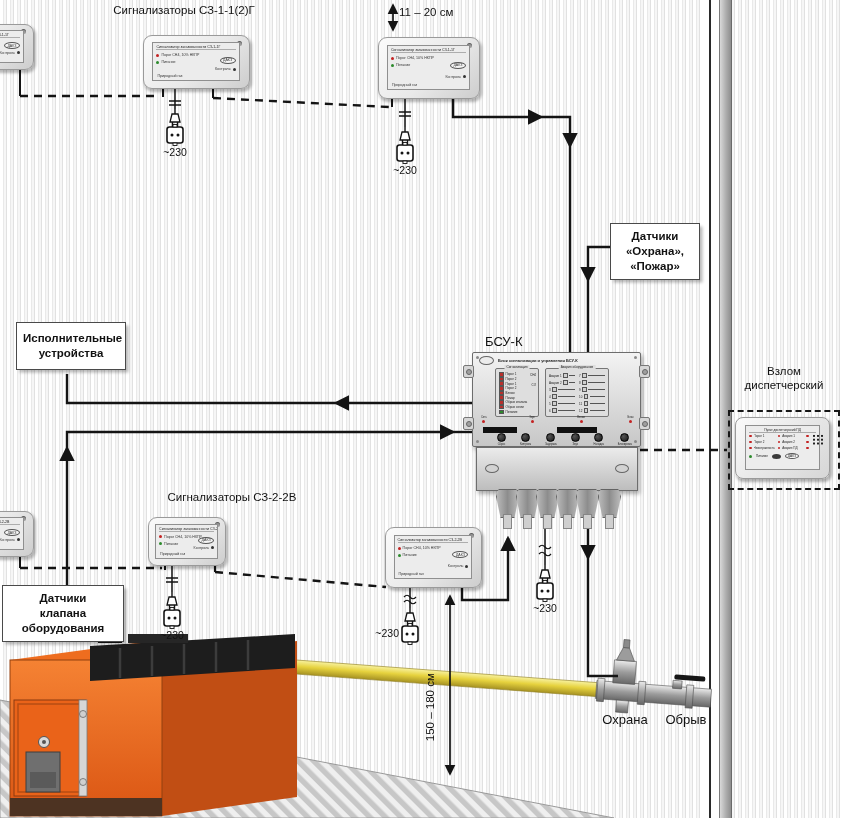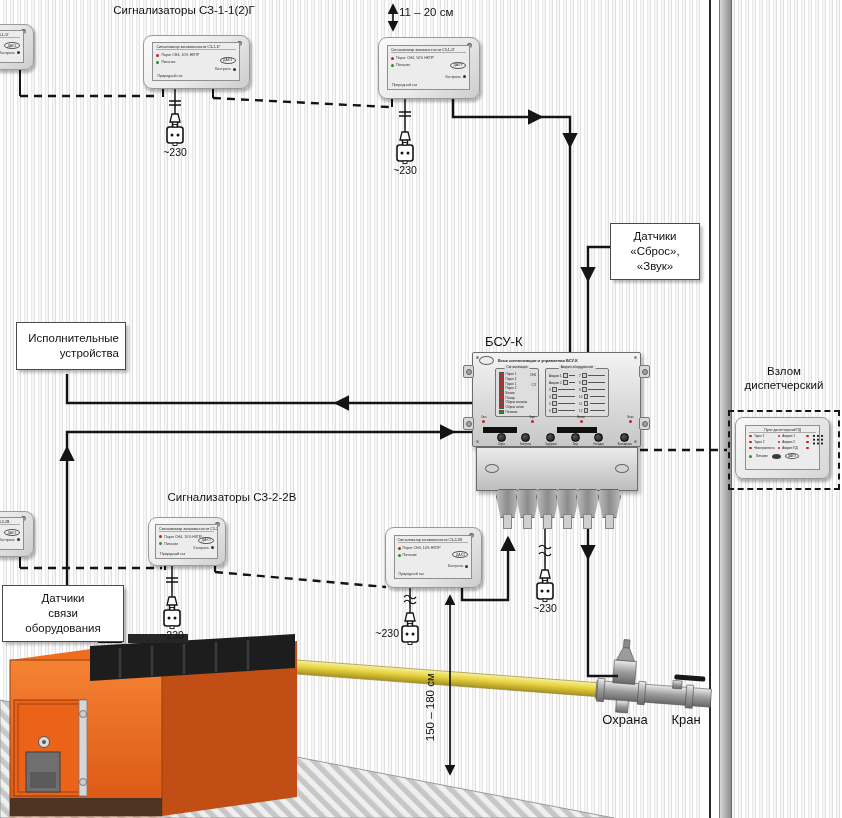"Датчики" .callout { font-weight: none -> bold }
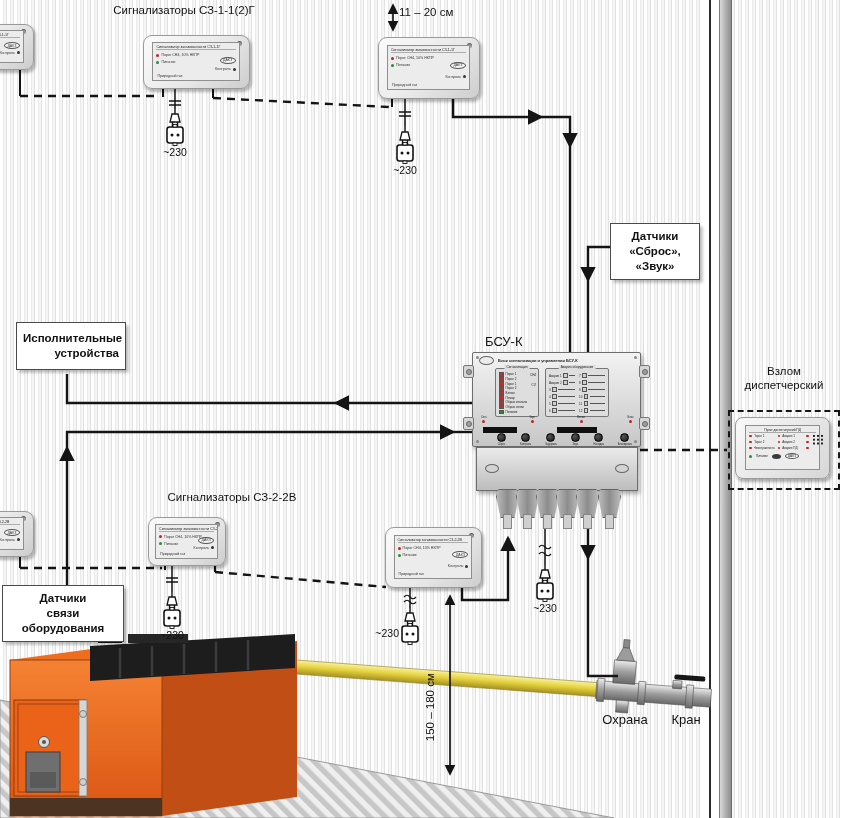"«Сброс»," div { text: Сброс -> Охрана }
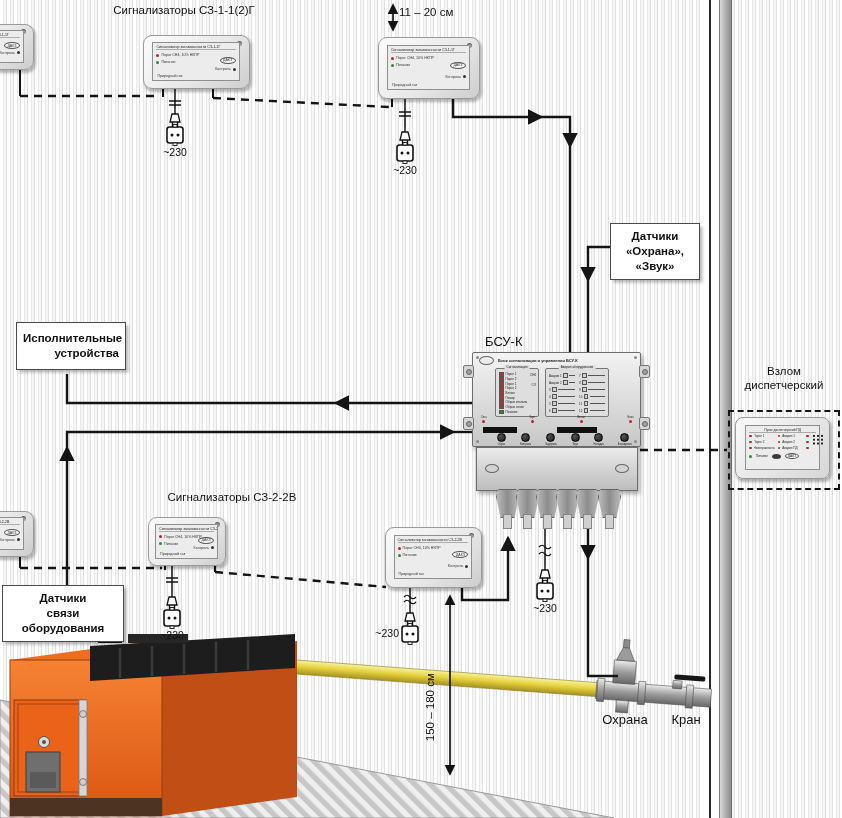"«Звук»" div { text: Звук -> Пожар }
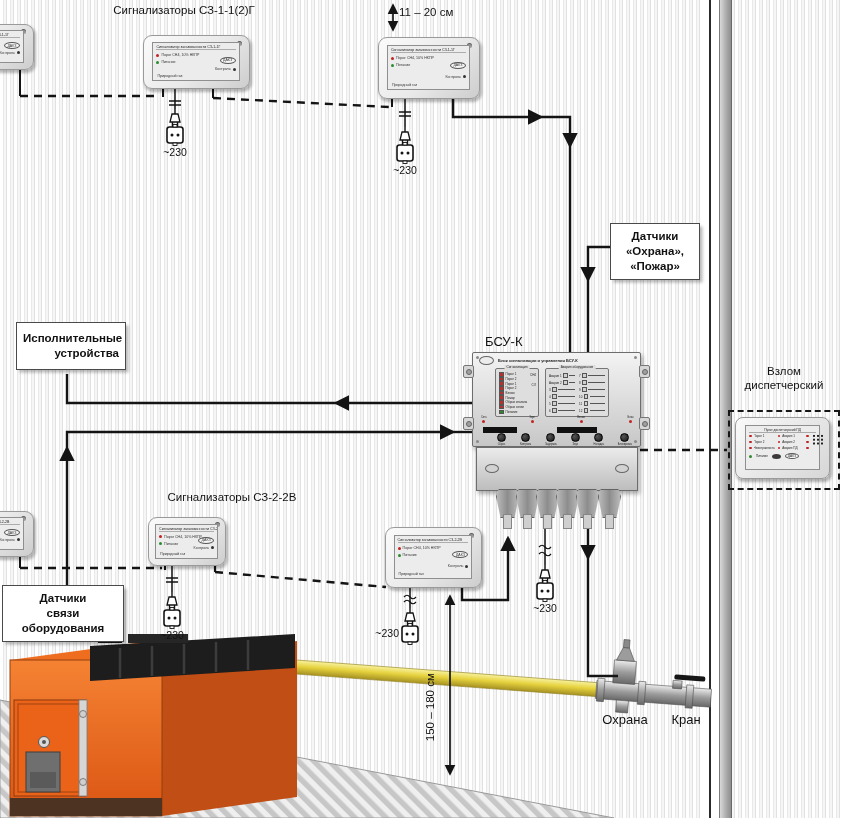"Исполнительные" div.callout { text-align: right -> none }
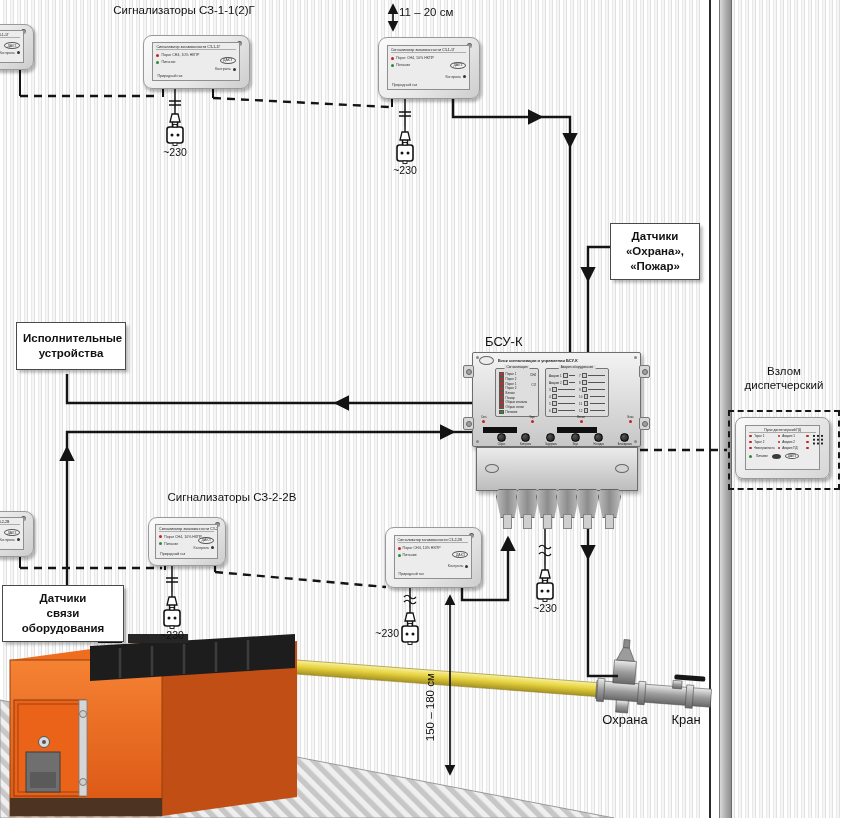"связи" div { text: связи -> клапана }
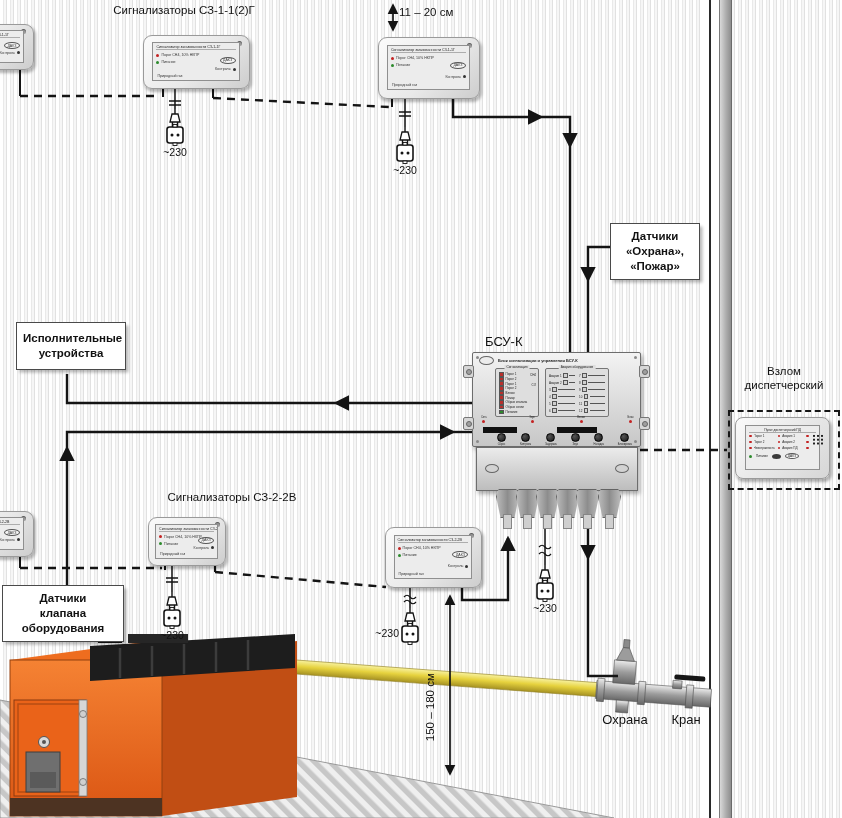"Кран" div.txt { text: Кран -> Обрыв }
